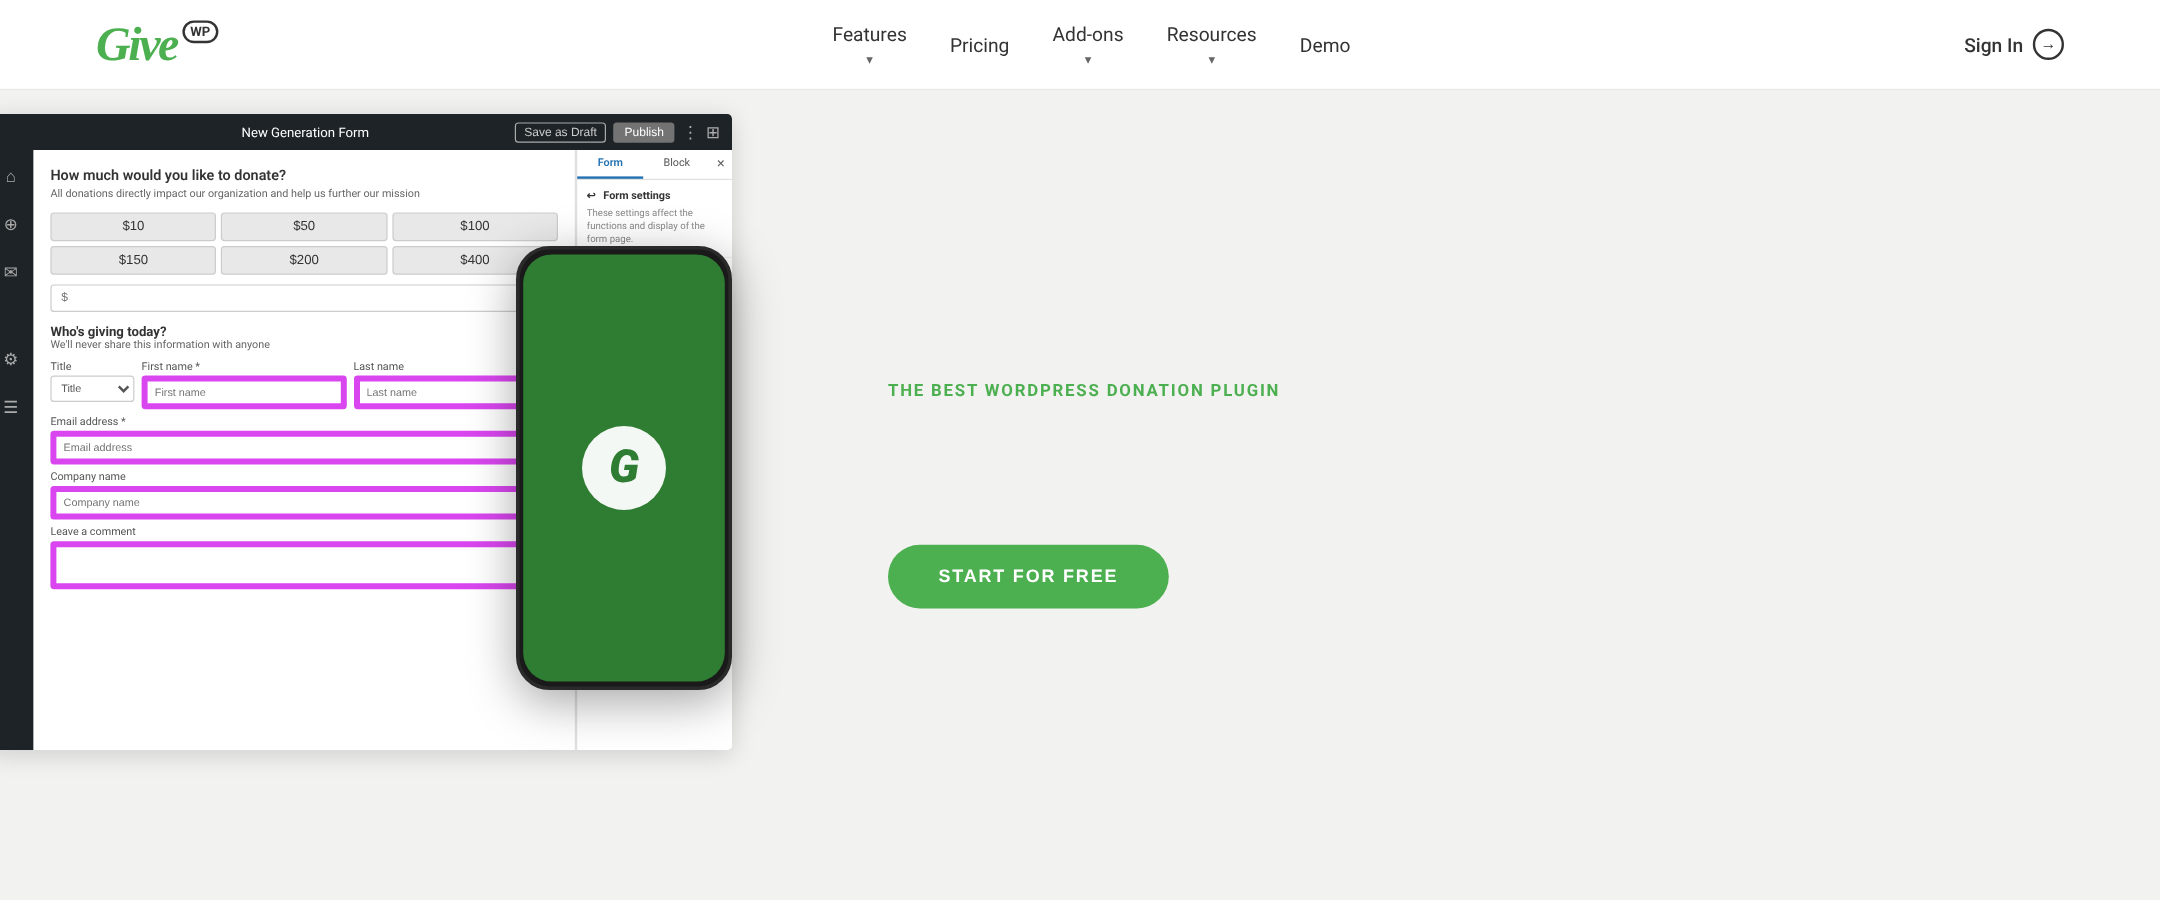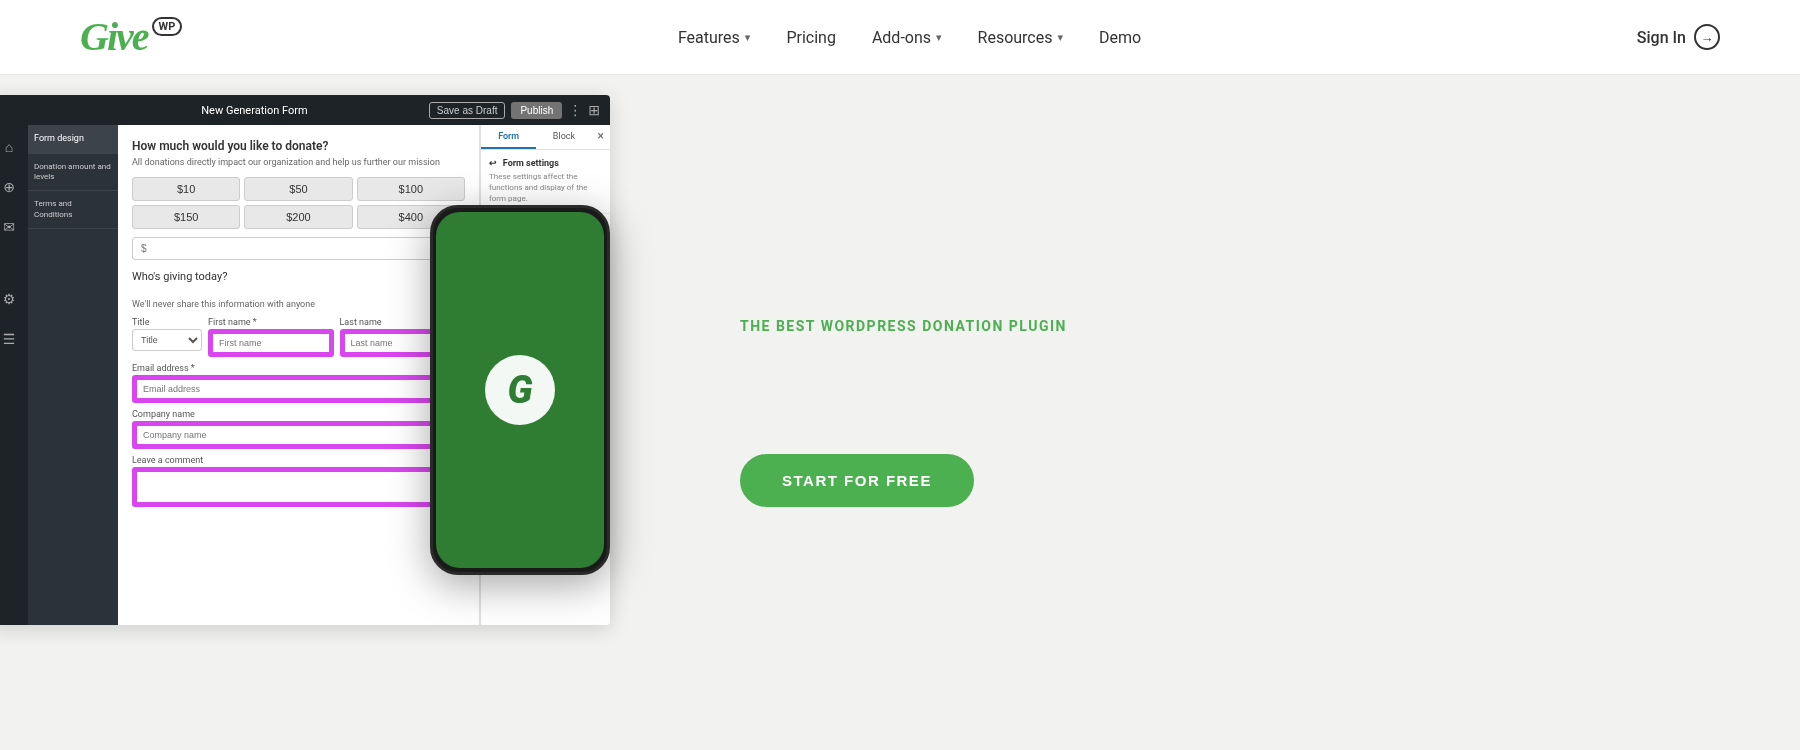"Features" .nav-item { flex-direction: none -> column }
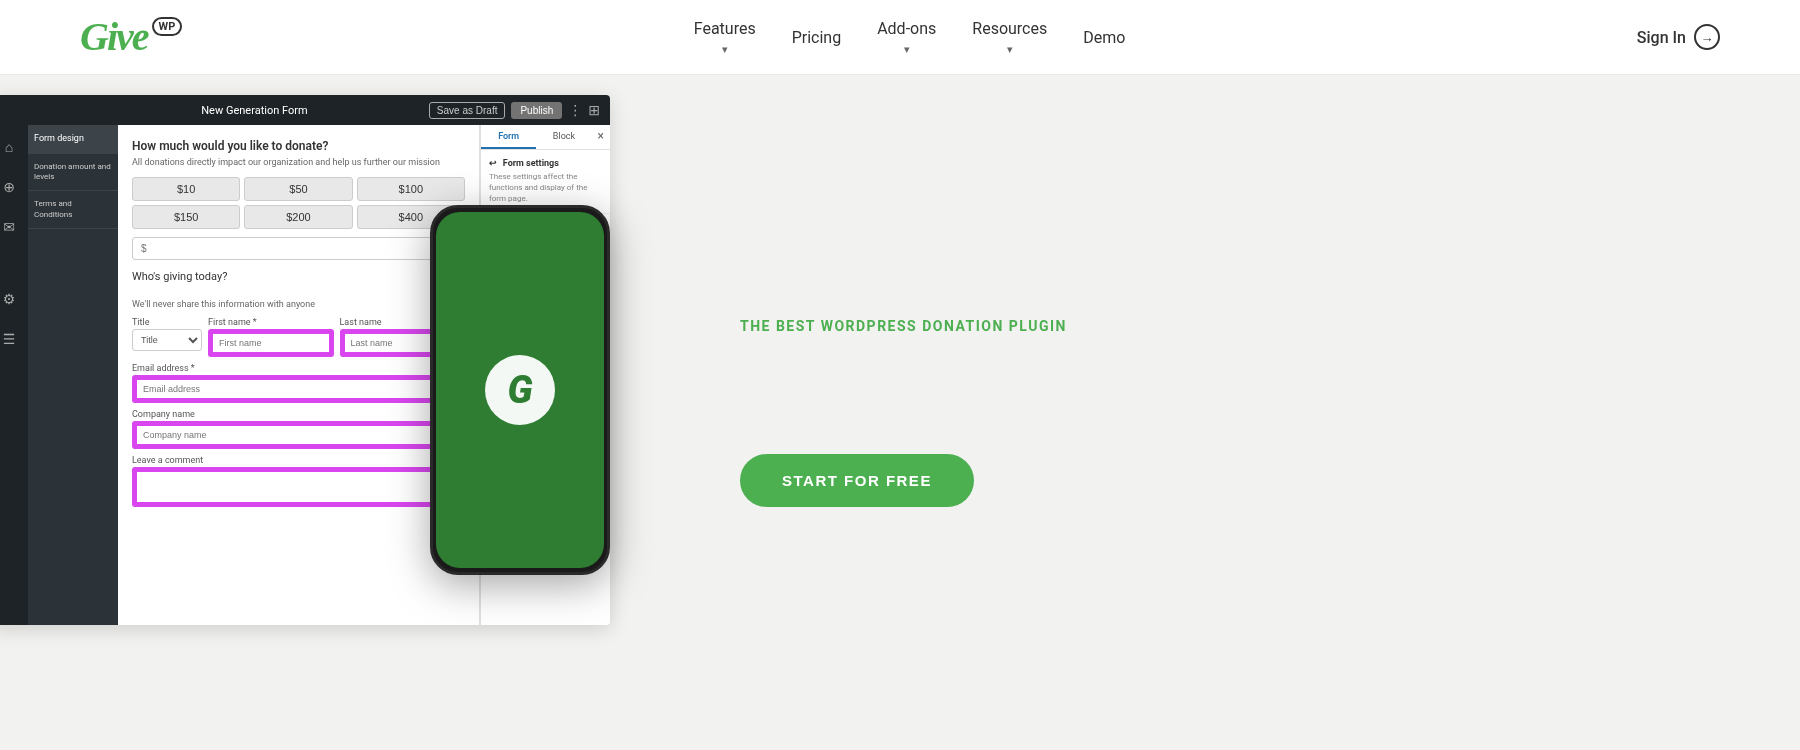"Form design" div.wp-nav-panel { html: <div> <div> <div>Form design</div> </div> <div> <div>Donation amount and levels</div> </div> <div> <div>Terms and Conditions</div> </div> </div> -> none }
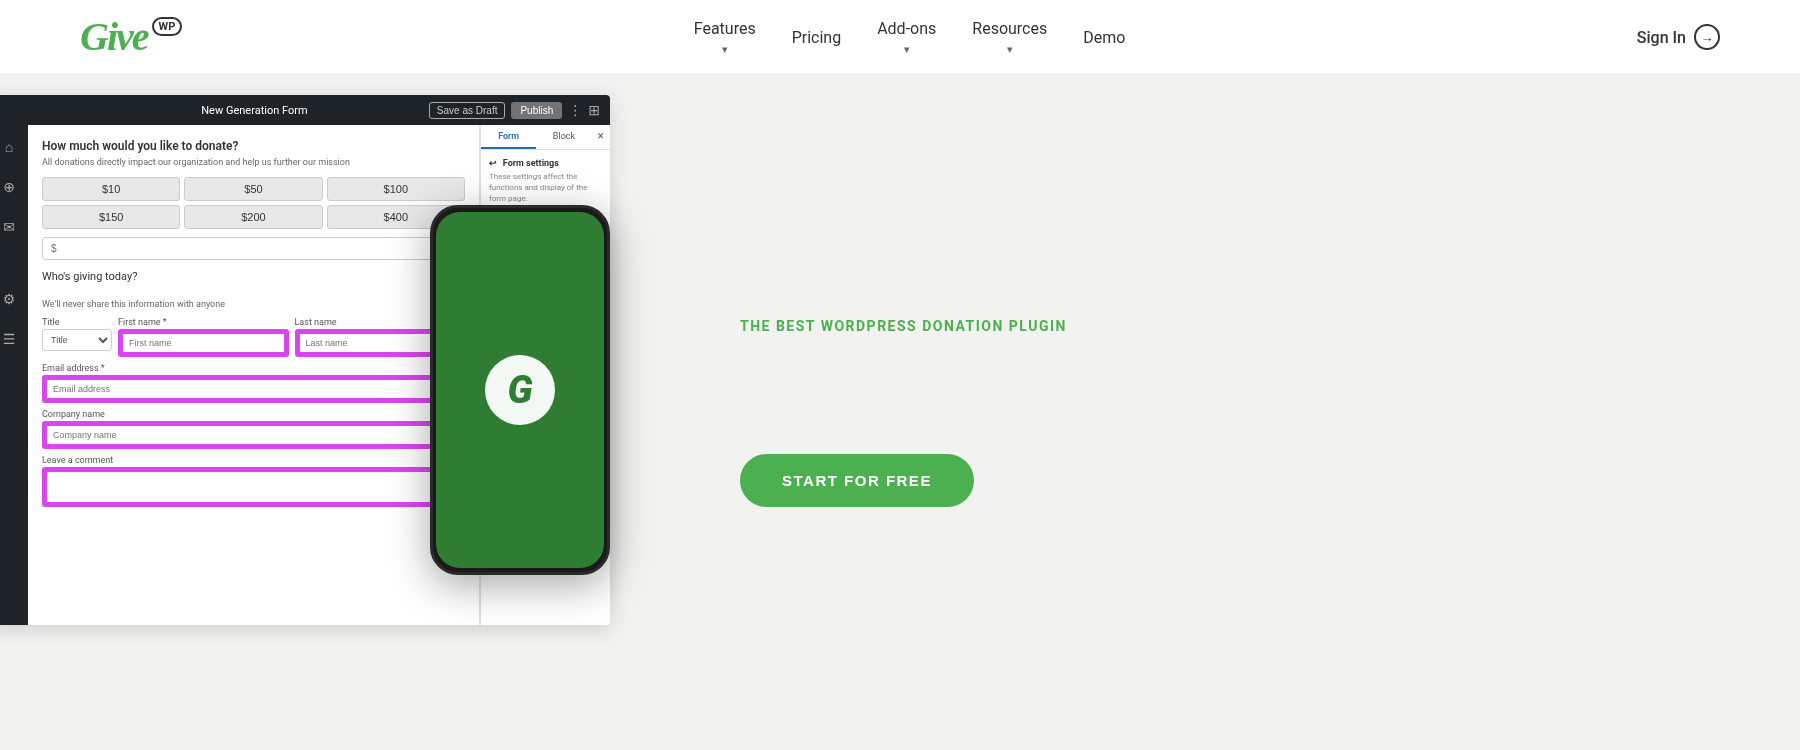"Who's giving today?" .section-title { font-weight: 400 -> 700; margin-bottom: 16px -> 0 }
